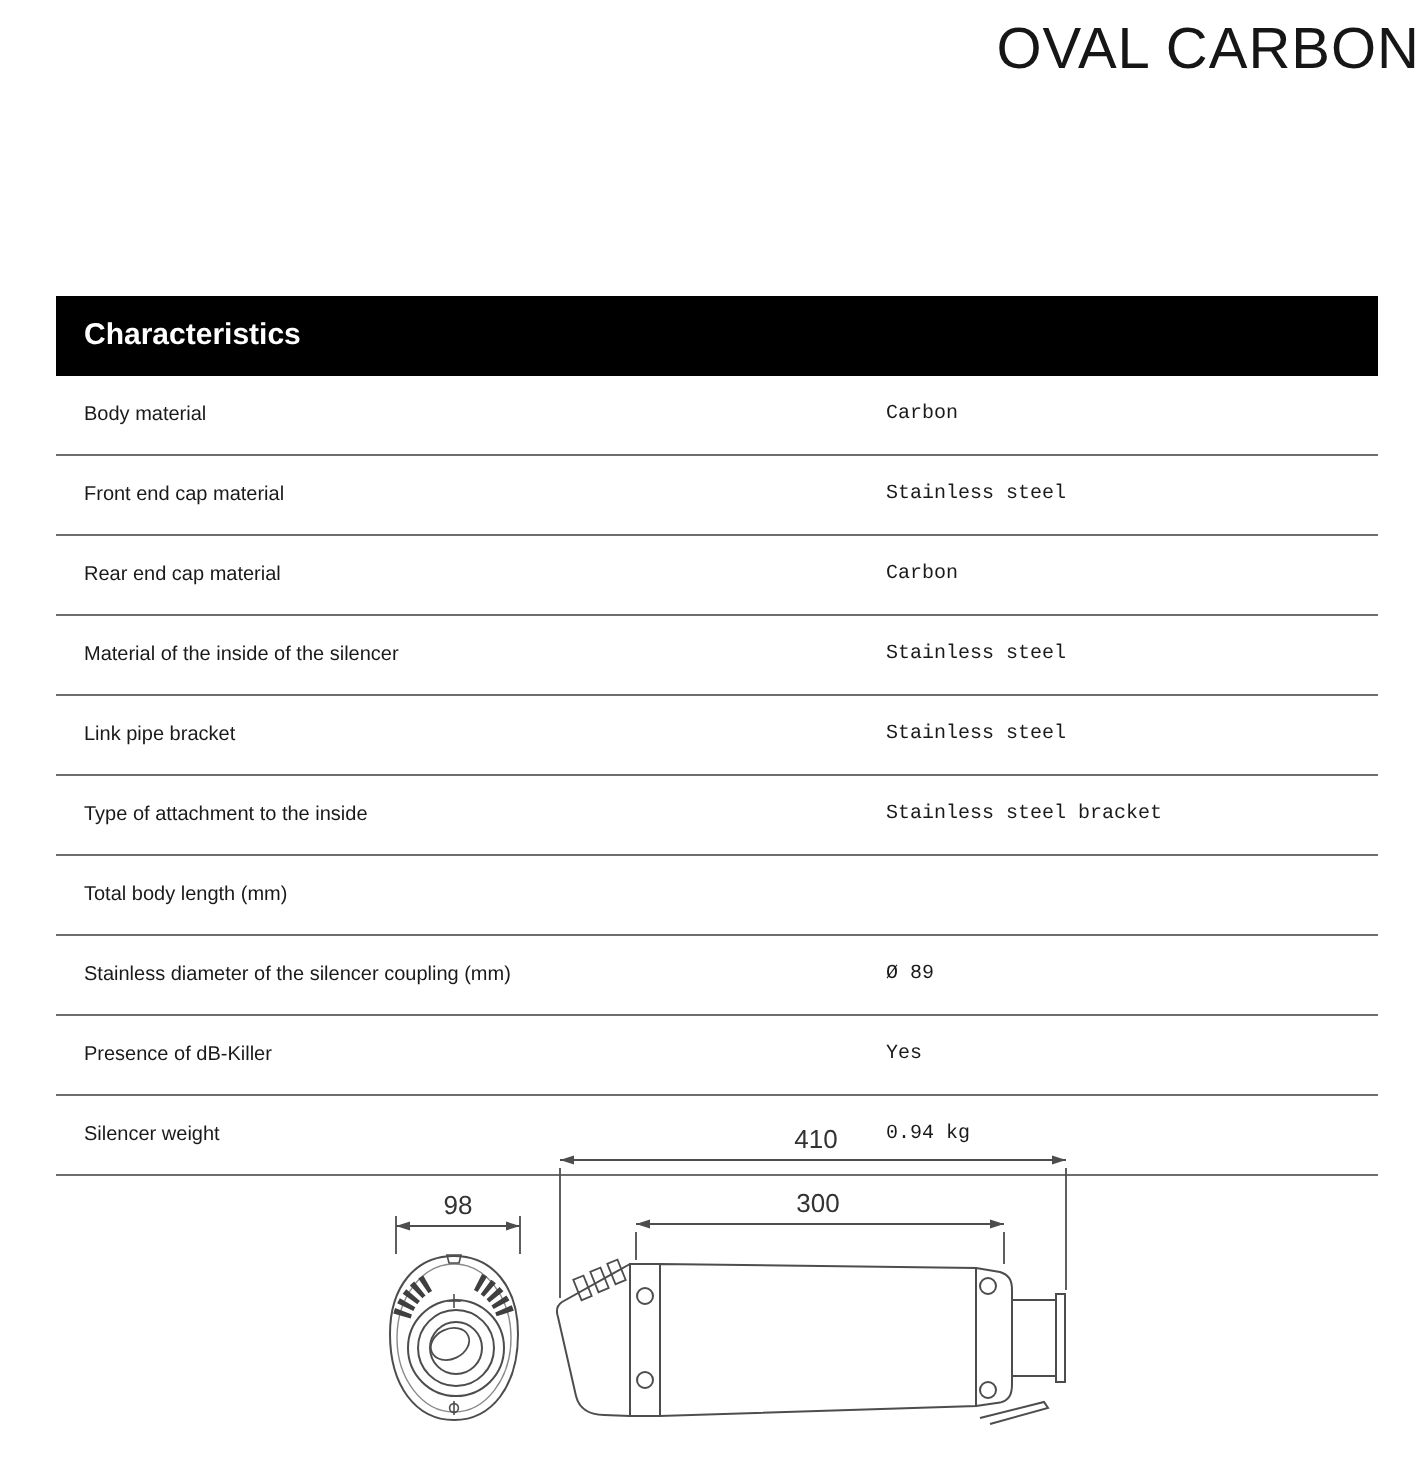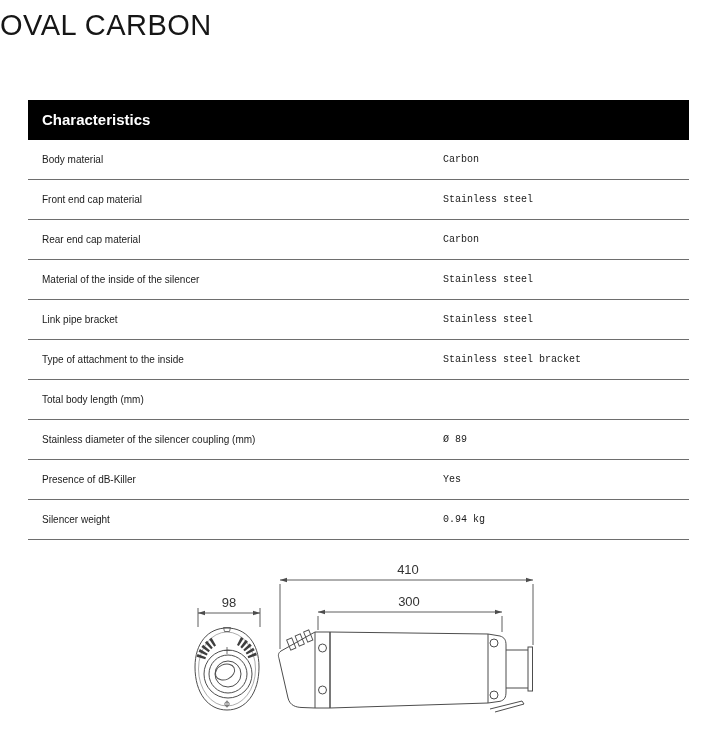"OVAL CARBON" .page-title { text-align: left -> right }
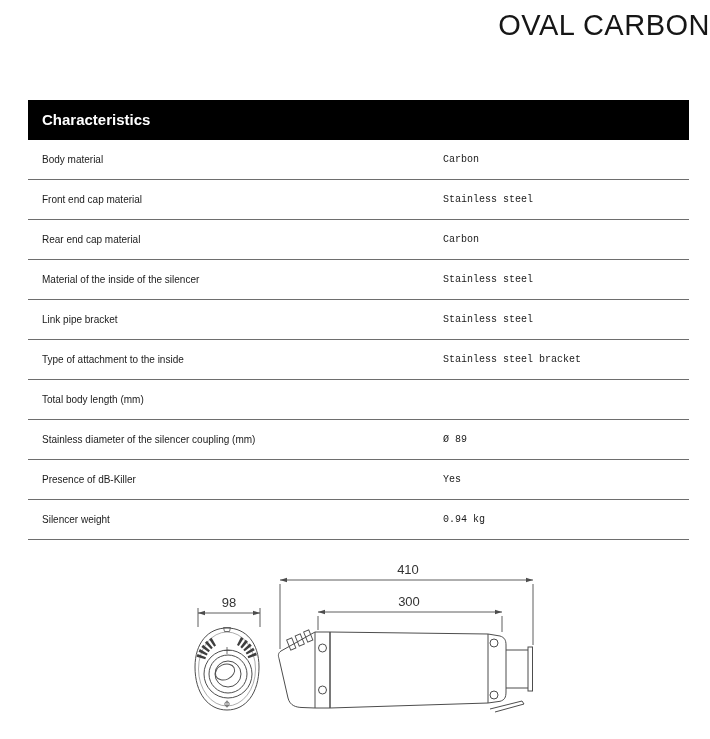"Characteristics" .spec-header { margin-top: none -> 48px }
